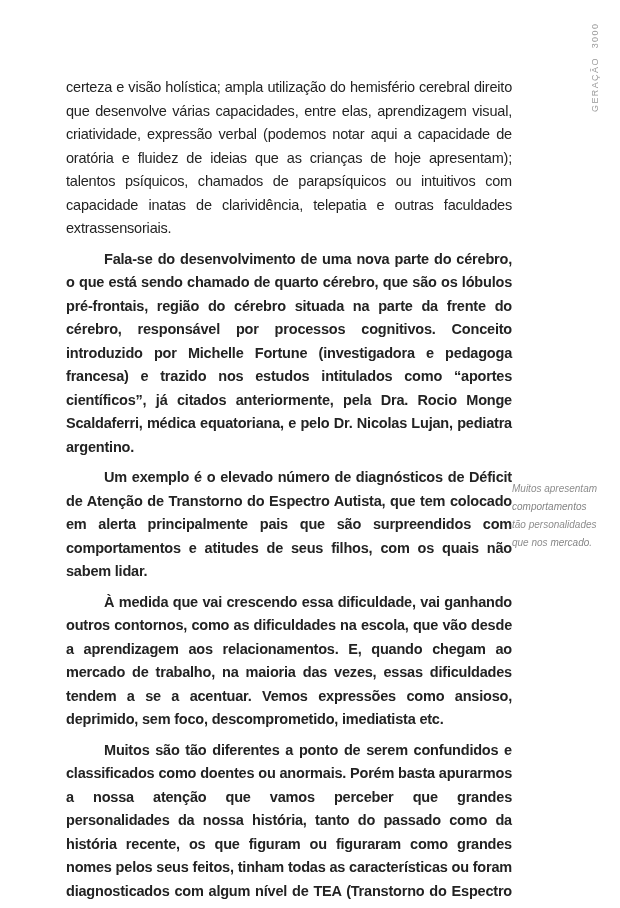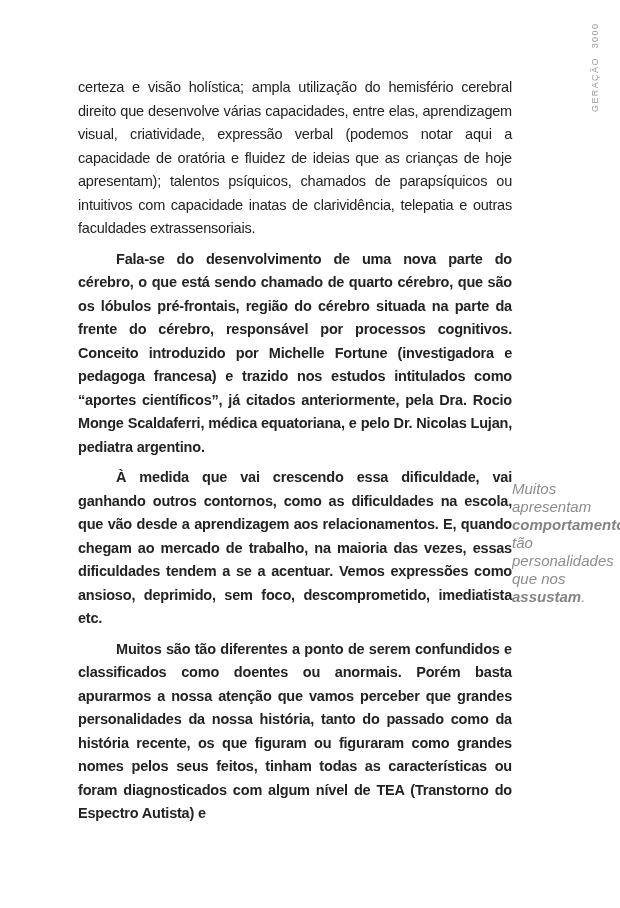"certeza e visão holística; ampla" .body-column p { margin: 0 0 7px 16px -> 0 0 7px 4px }
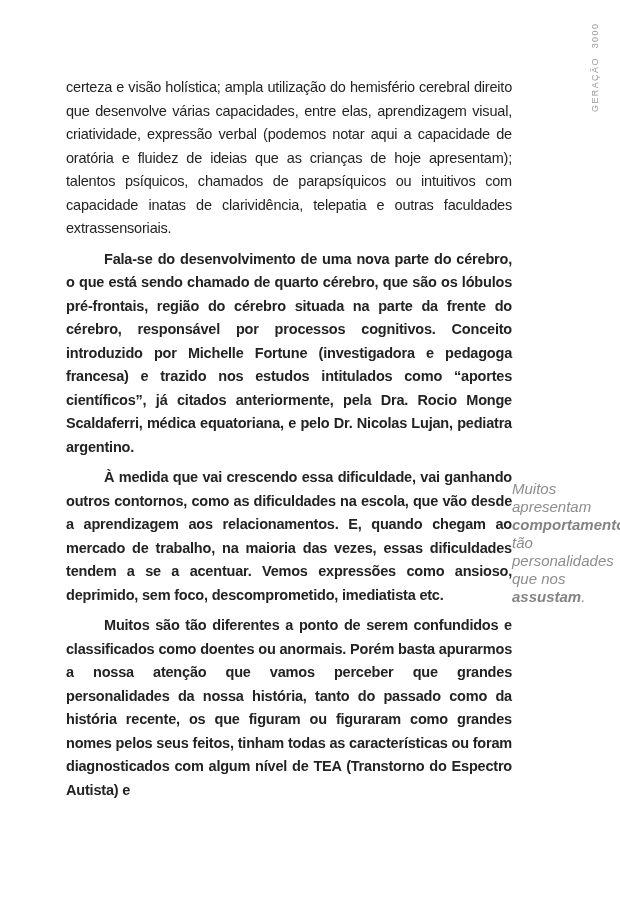"Um exemplo é o elevado" p { html: none -> <p>Um exemplo é o elevado número de diagnósticos de Déficit de Atenção de Transtorno do Espectro Autista, que tem colocado em alerta principalmente pais que são surpreendidos com comportamentos e atitudes de seus filhos, com os quais não sabem lidar.</p> }
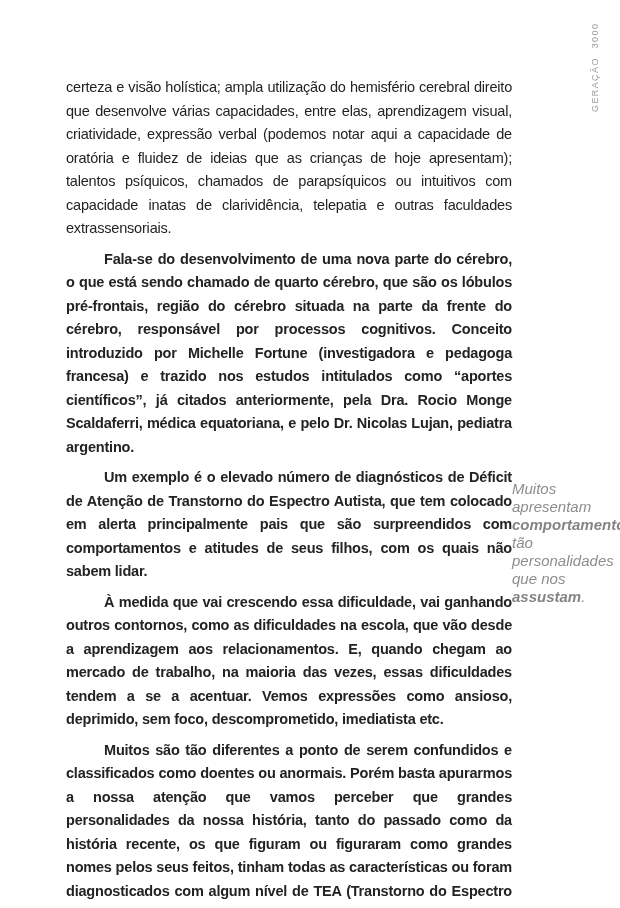"Muitos apresentam" .margin-note { font-size: 15px -> 10px }
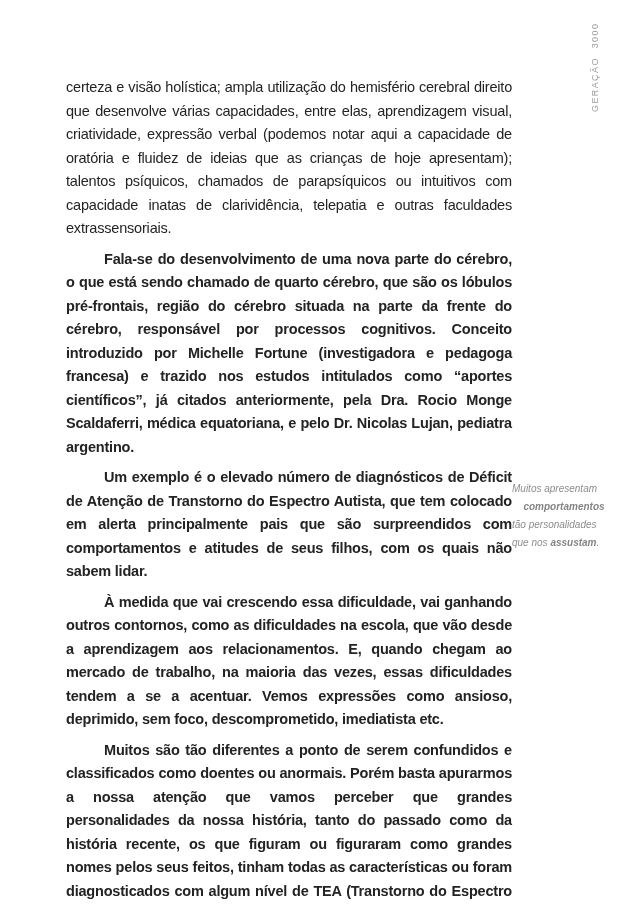"comportamentos" .margin-note .bold { font-weight: bold -> normal; text-align: center -> none }
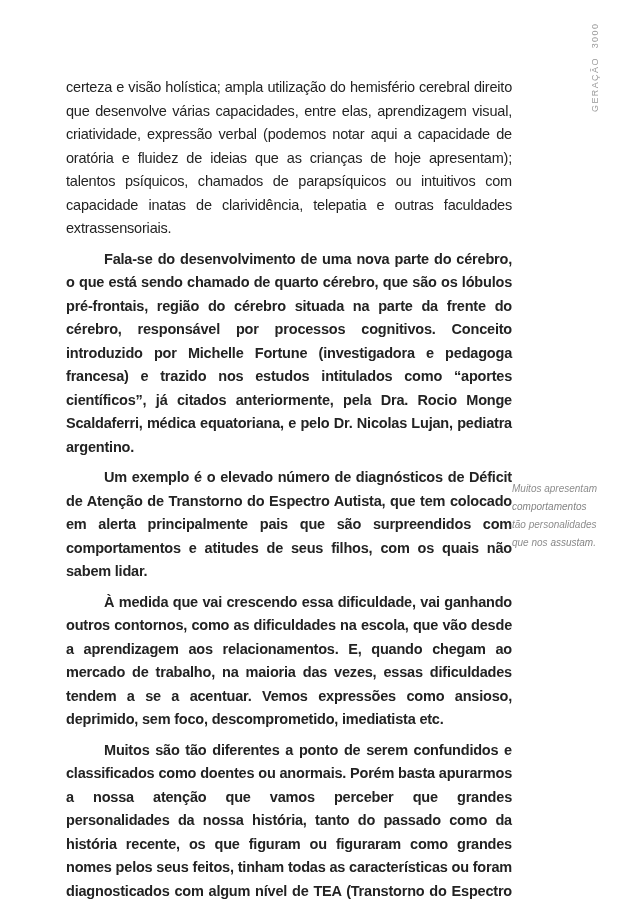"assustam" span.bold { text: assustam -> mercado }
